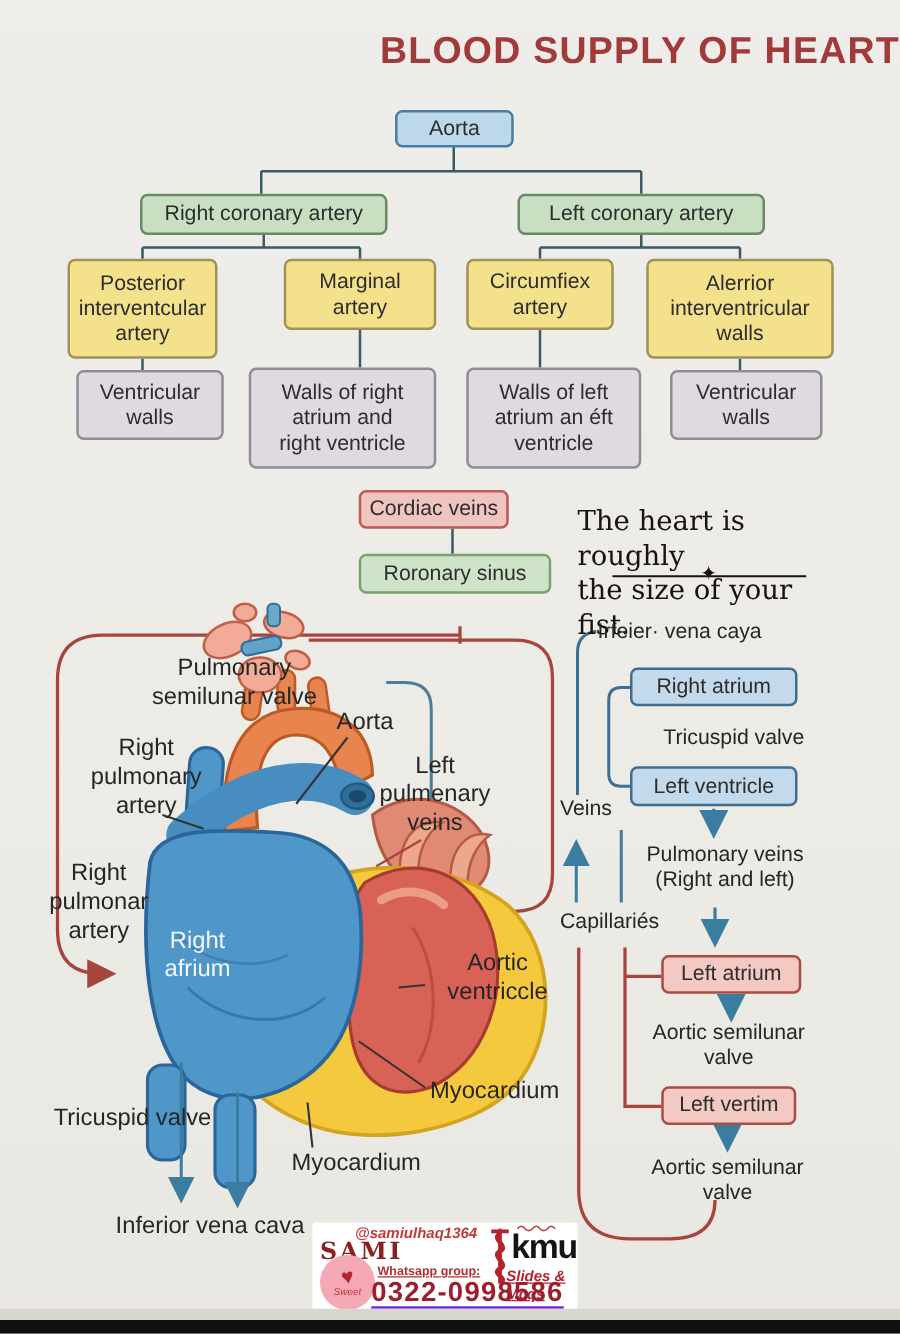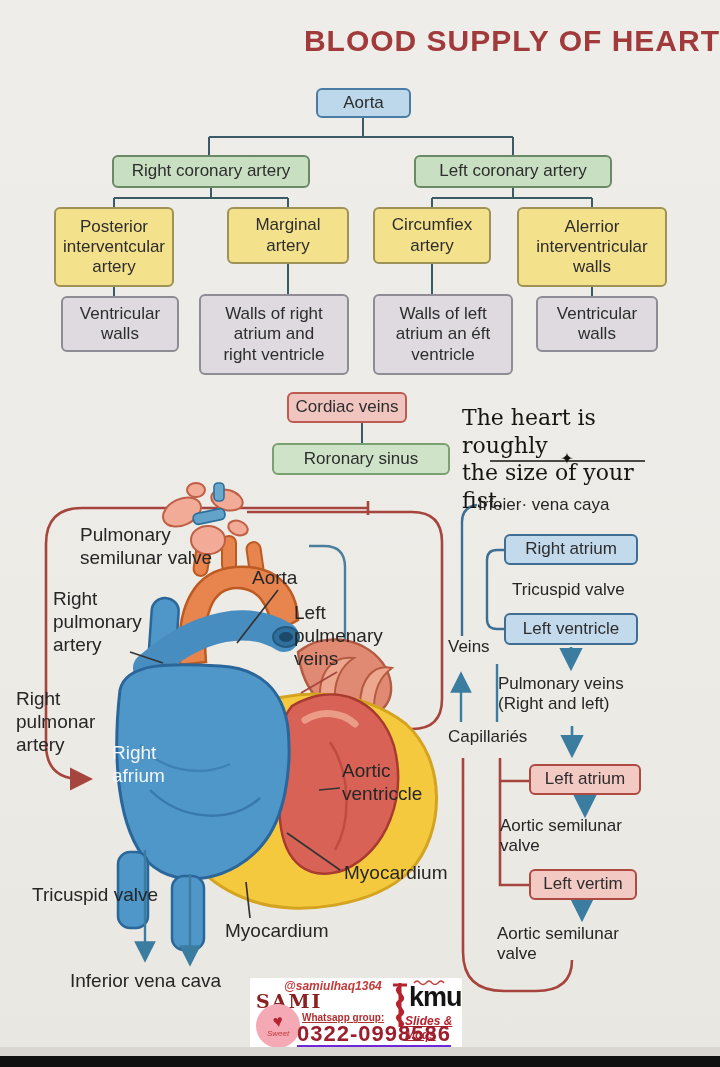"Roronary sinus" div.box { left: 272px -> 287px; width: 178px -> 154px }
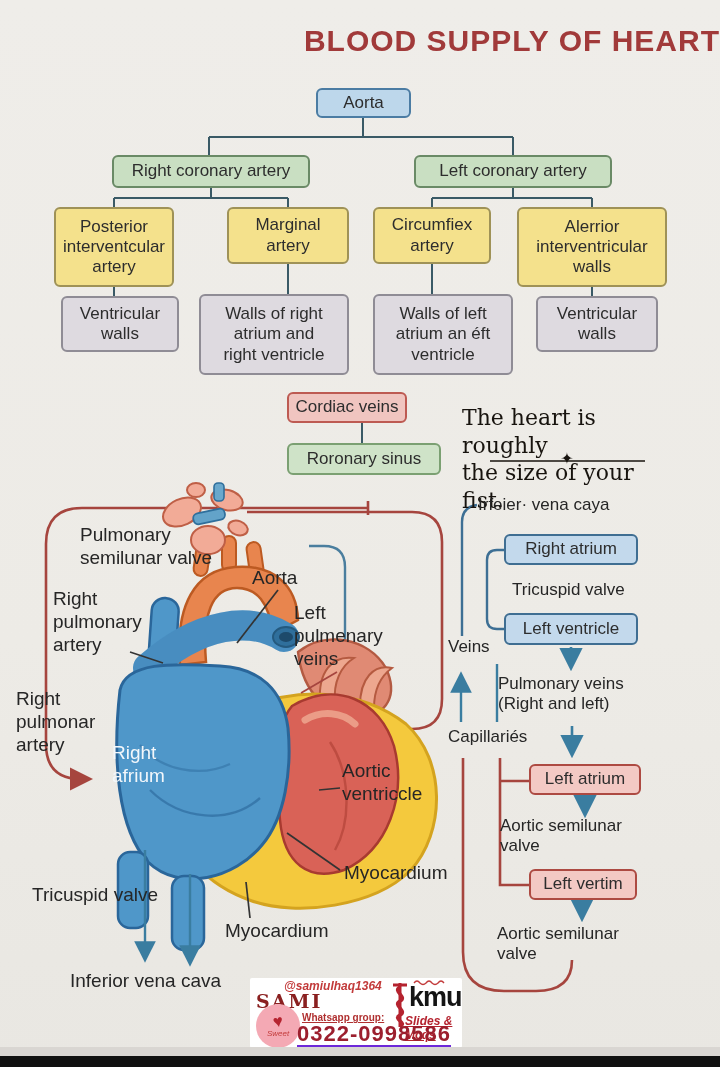"Pulmonary" .lbl { text-align: left -> center }
